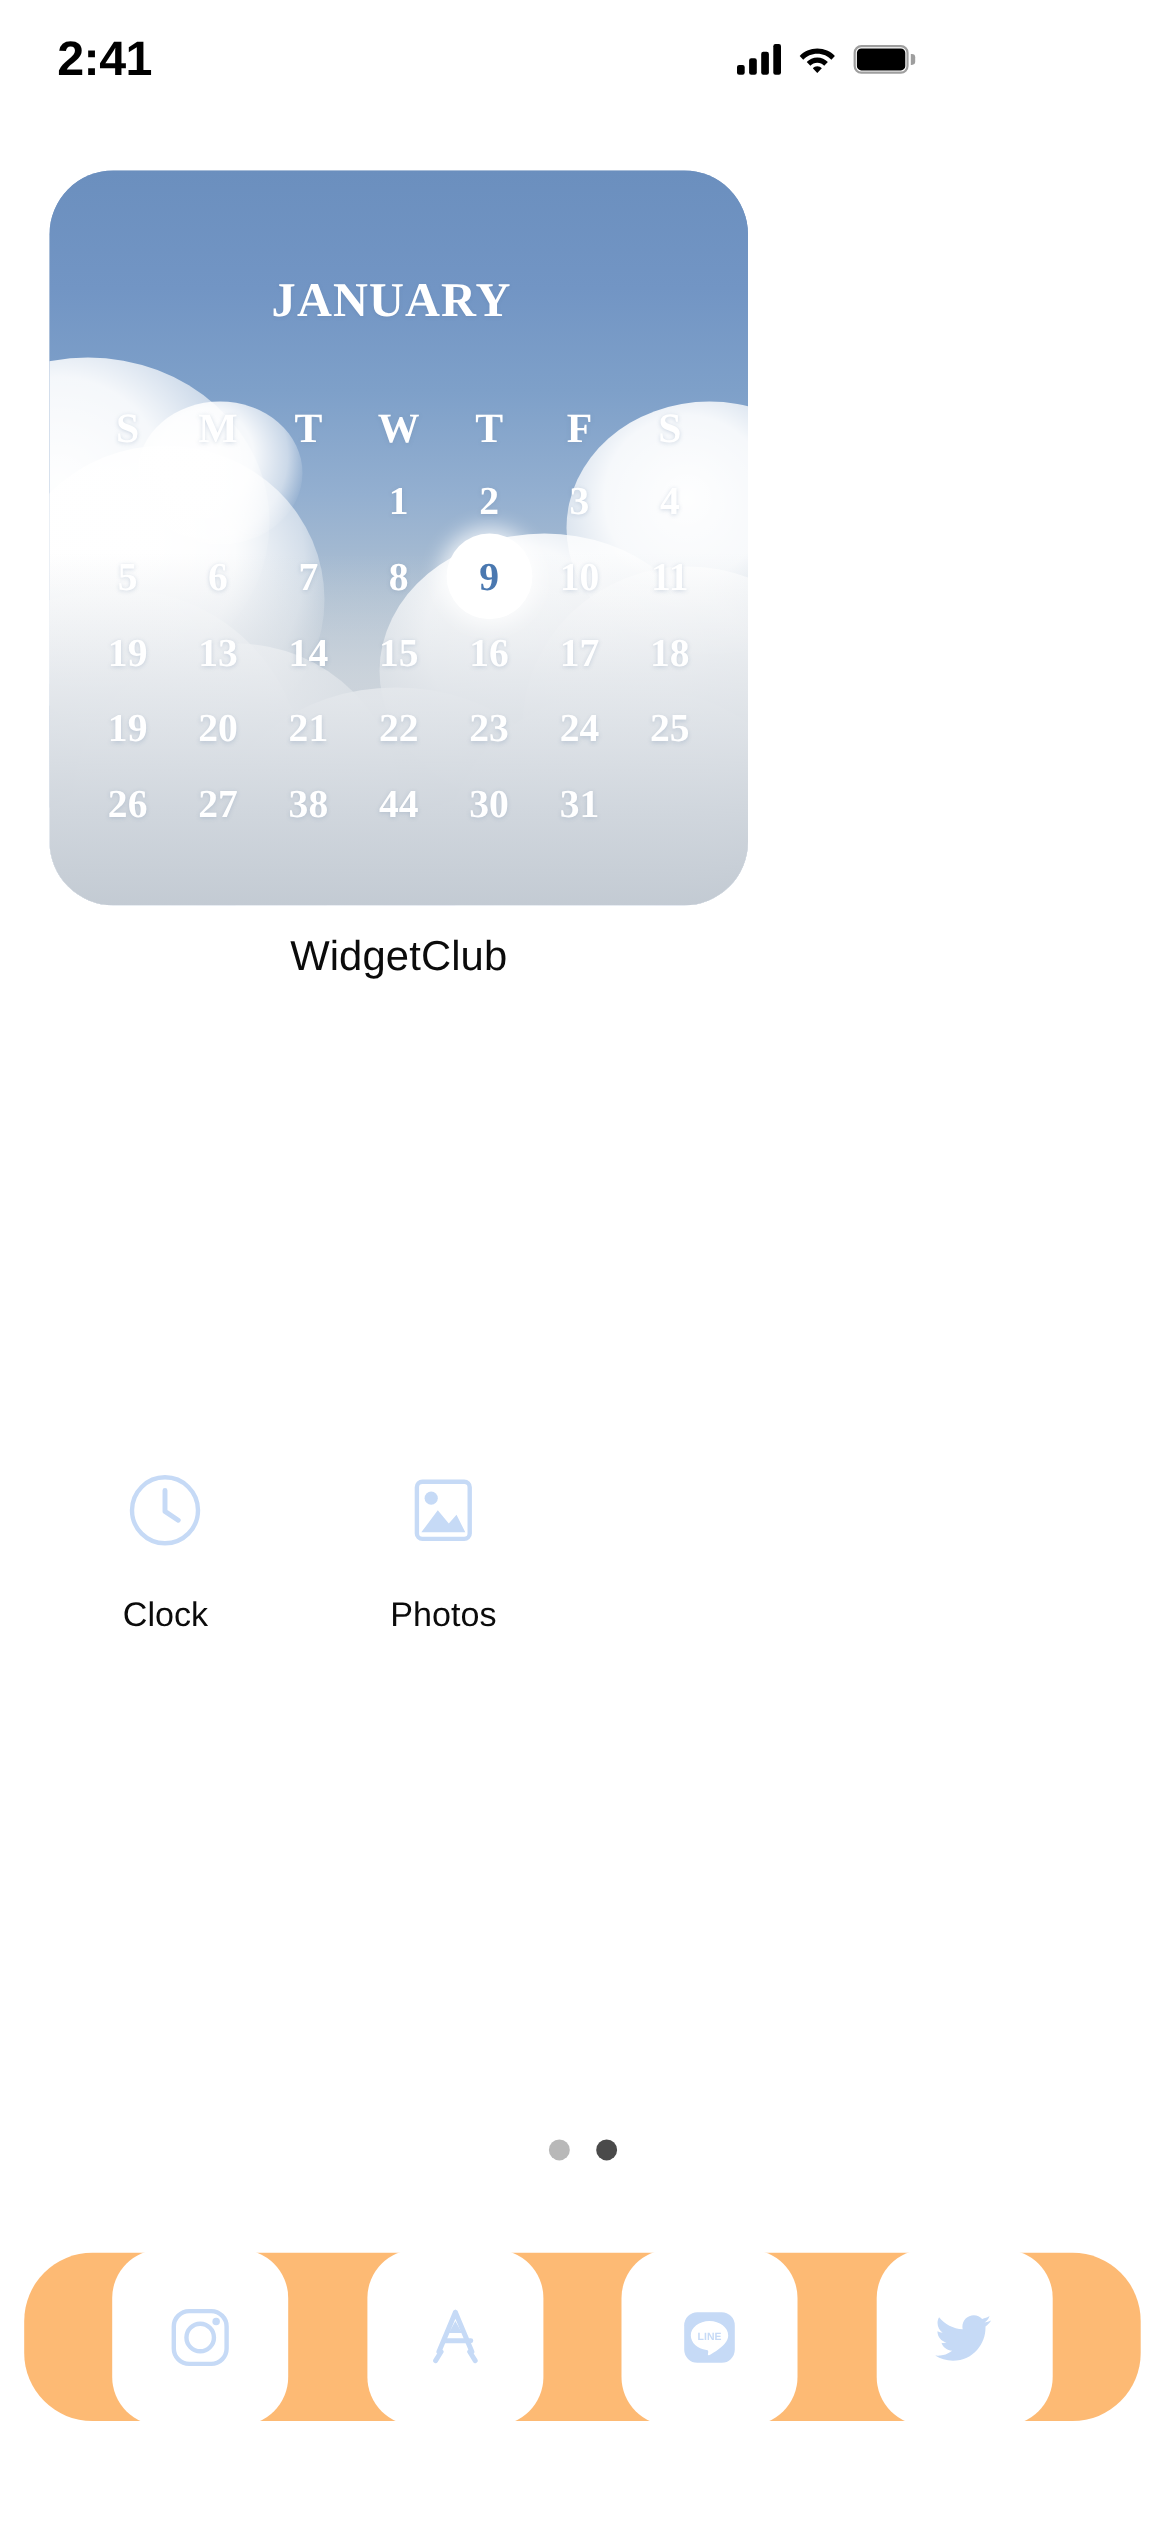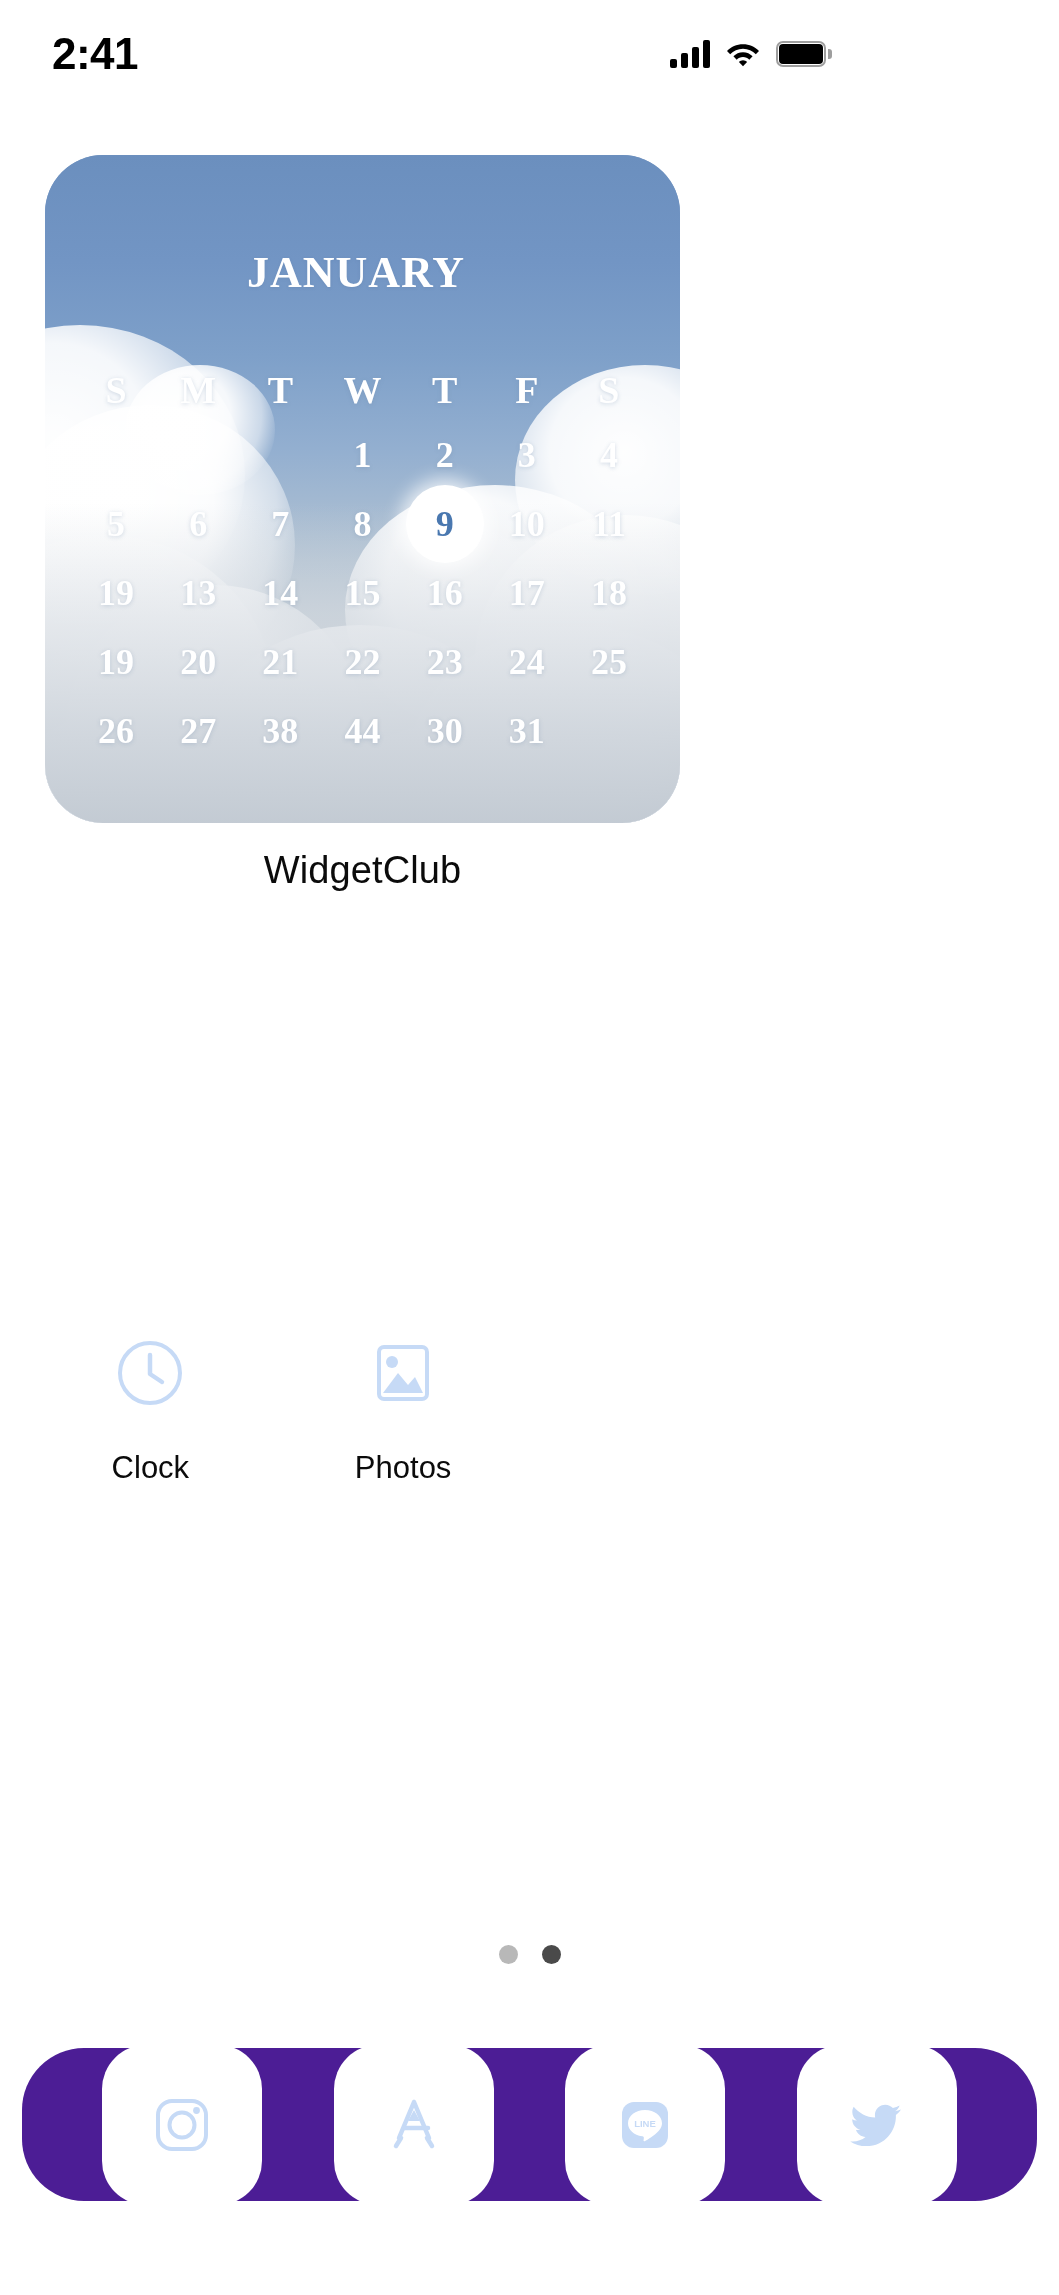"LINE" .dock { background: #4c1d95 -> #fdba74 }
